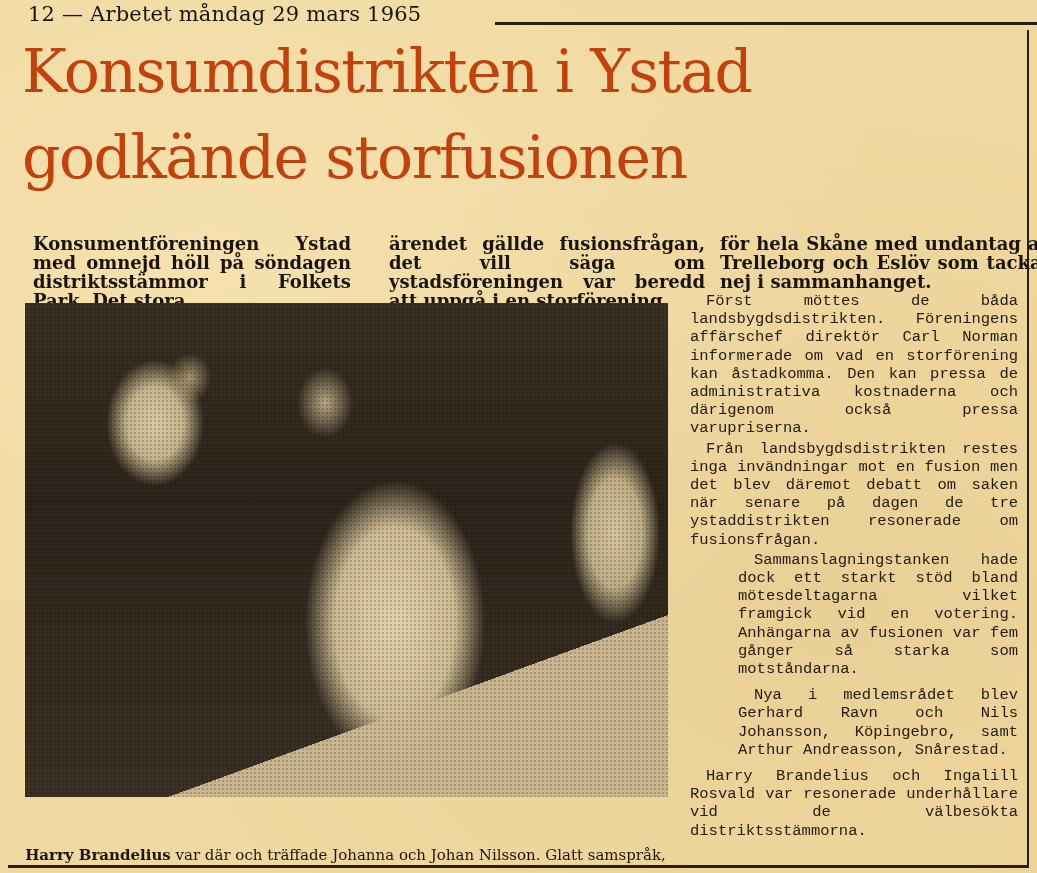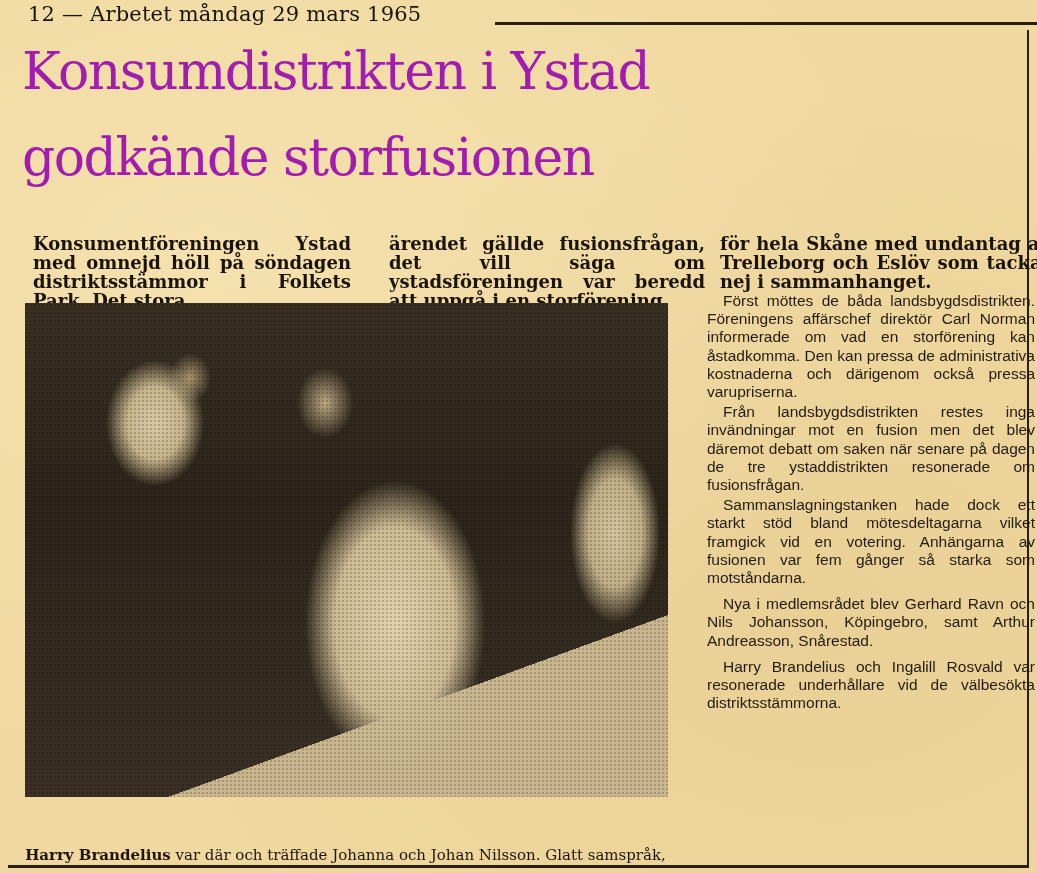"Konsumdistrikten i Ystad" .headline { color: #a21caf -> #c2410c; font-size: 52px -> 60px }
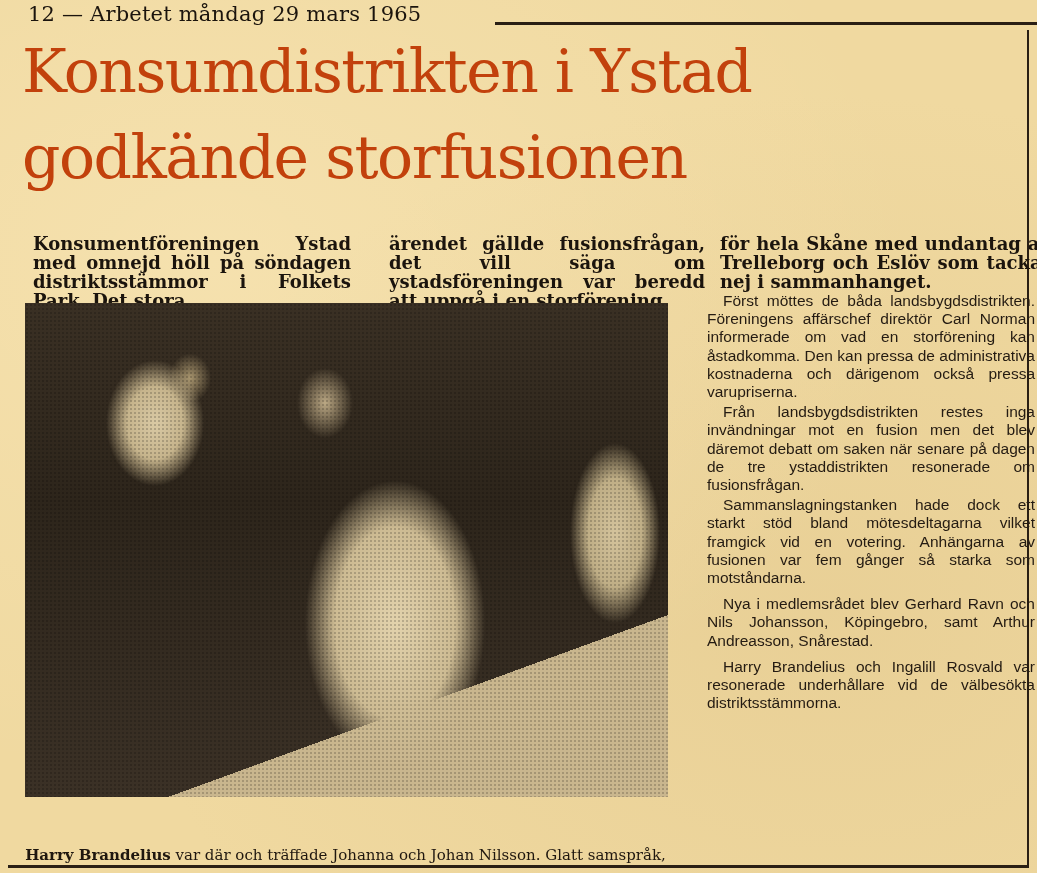"Först möttes de båda" .body-col { font-family: Liberation Sans, sans-serif -> Liberation Mono, monospace; left: 707px -> 690px }
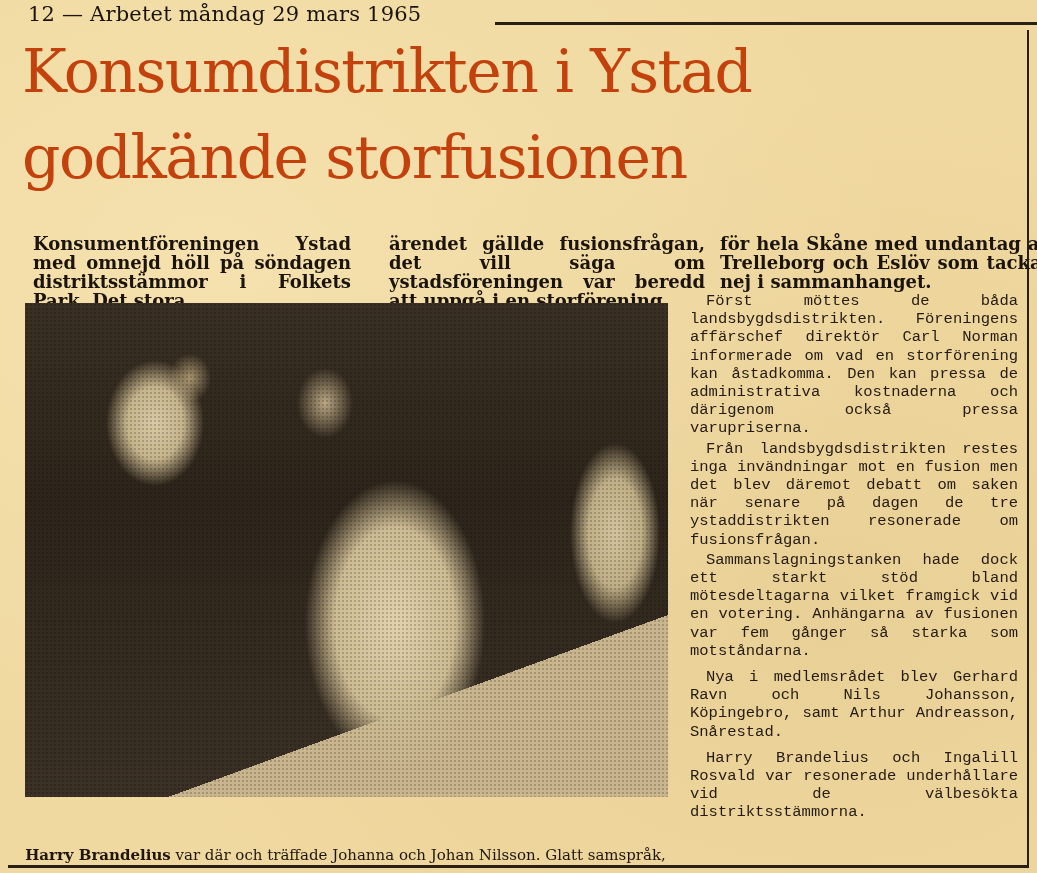"Sammanslagningstanken hade dock ett" .body-col p.gap { margin-left: none -> 48px }
